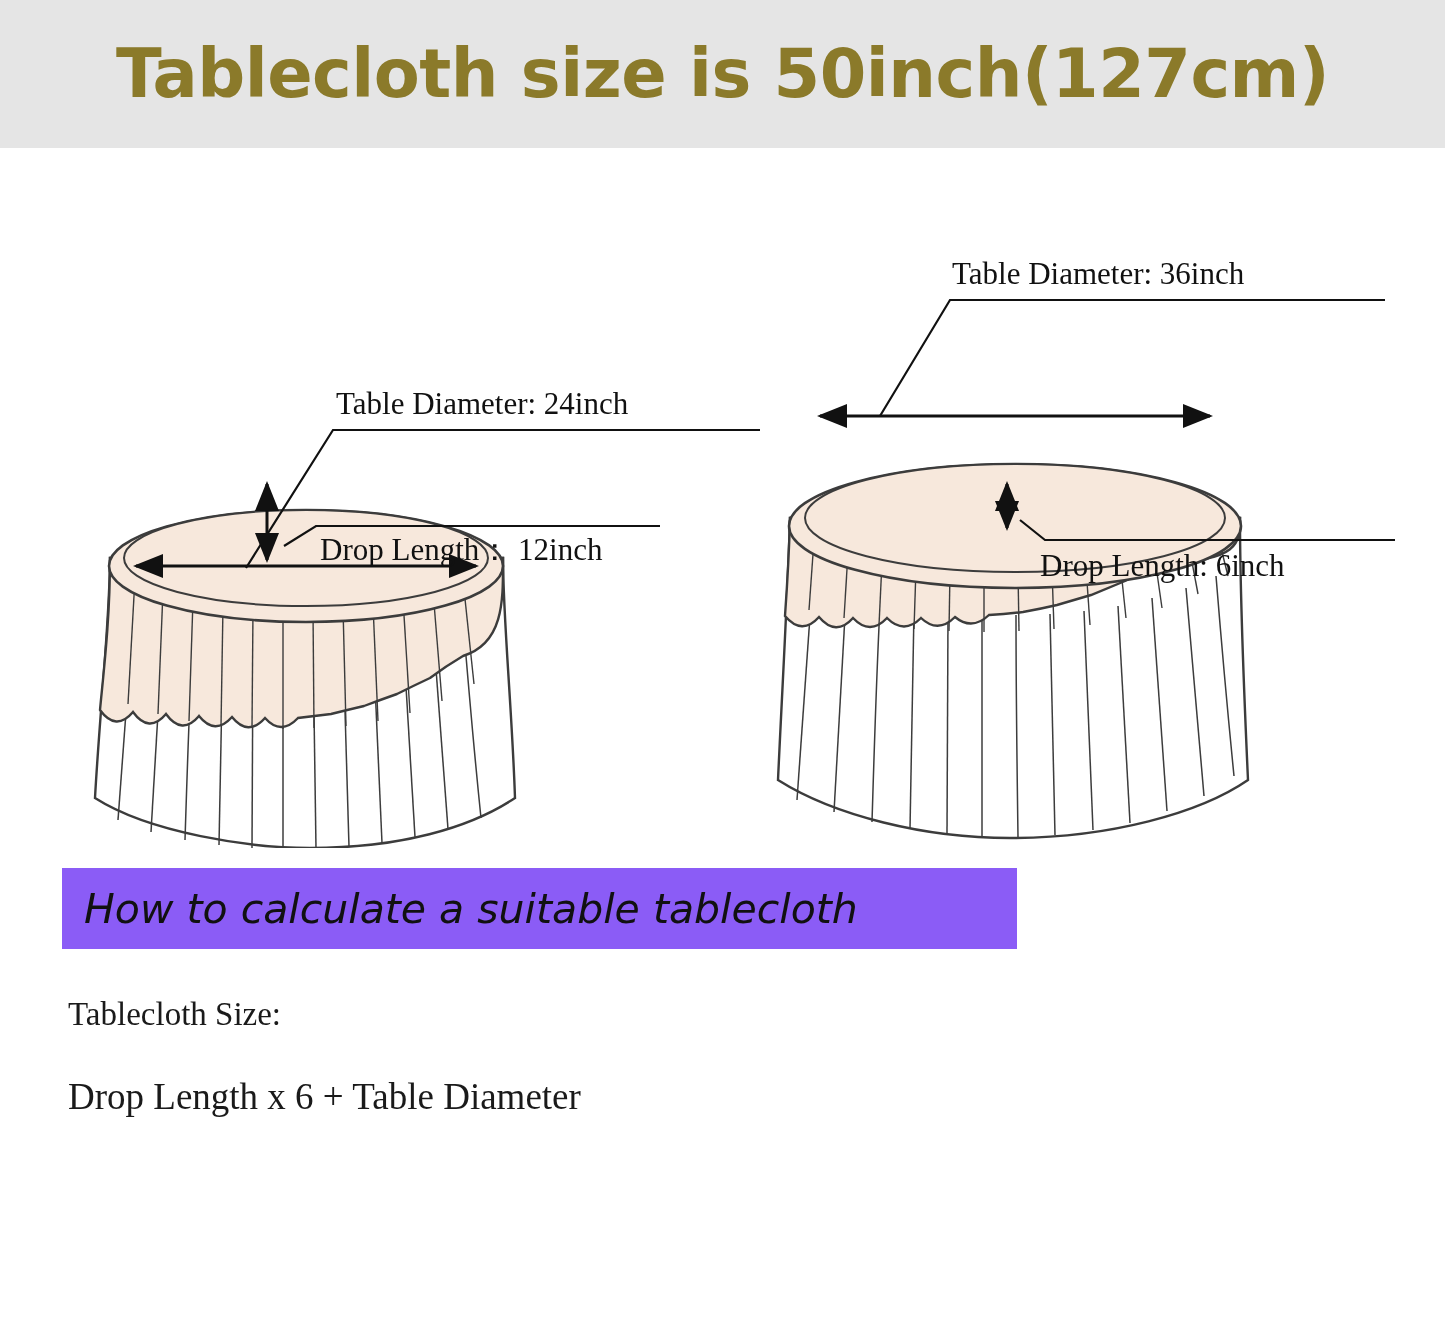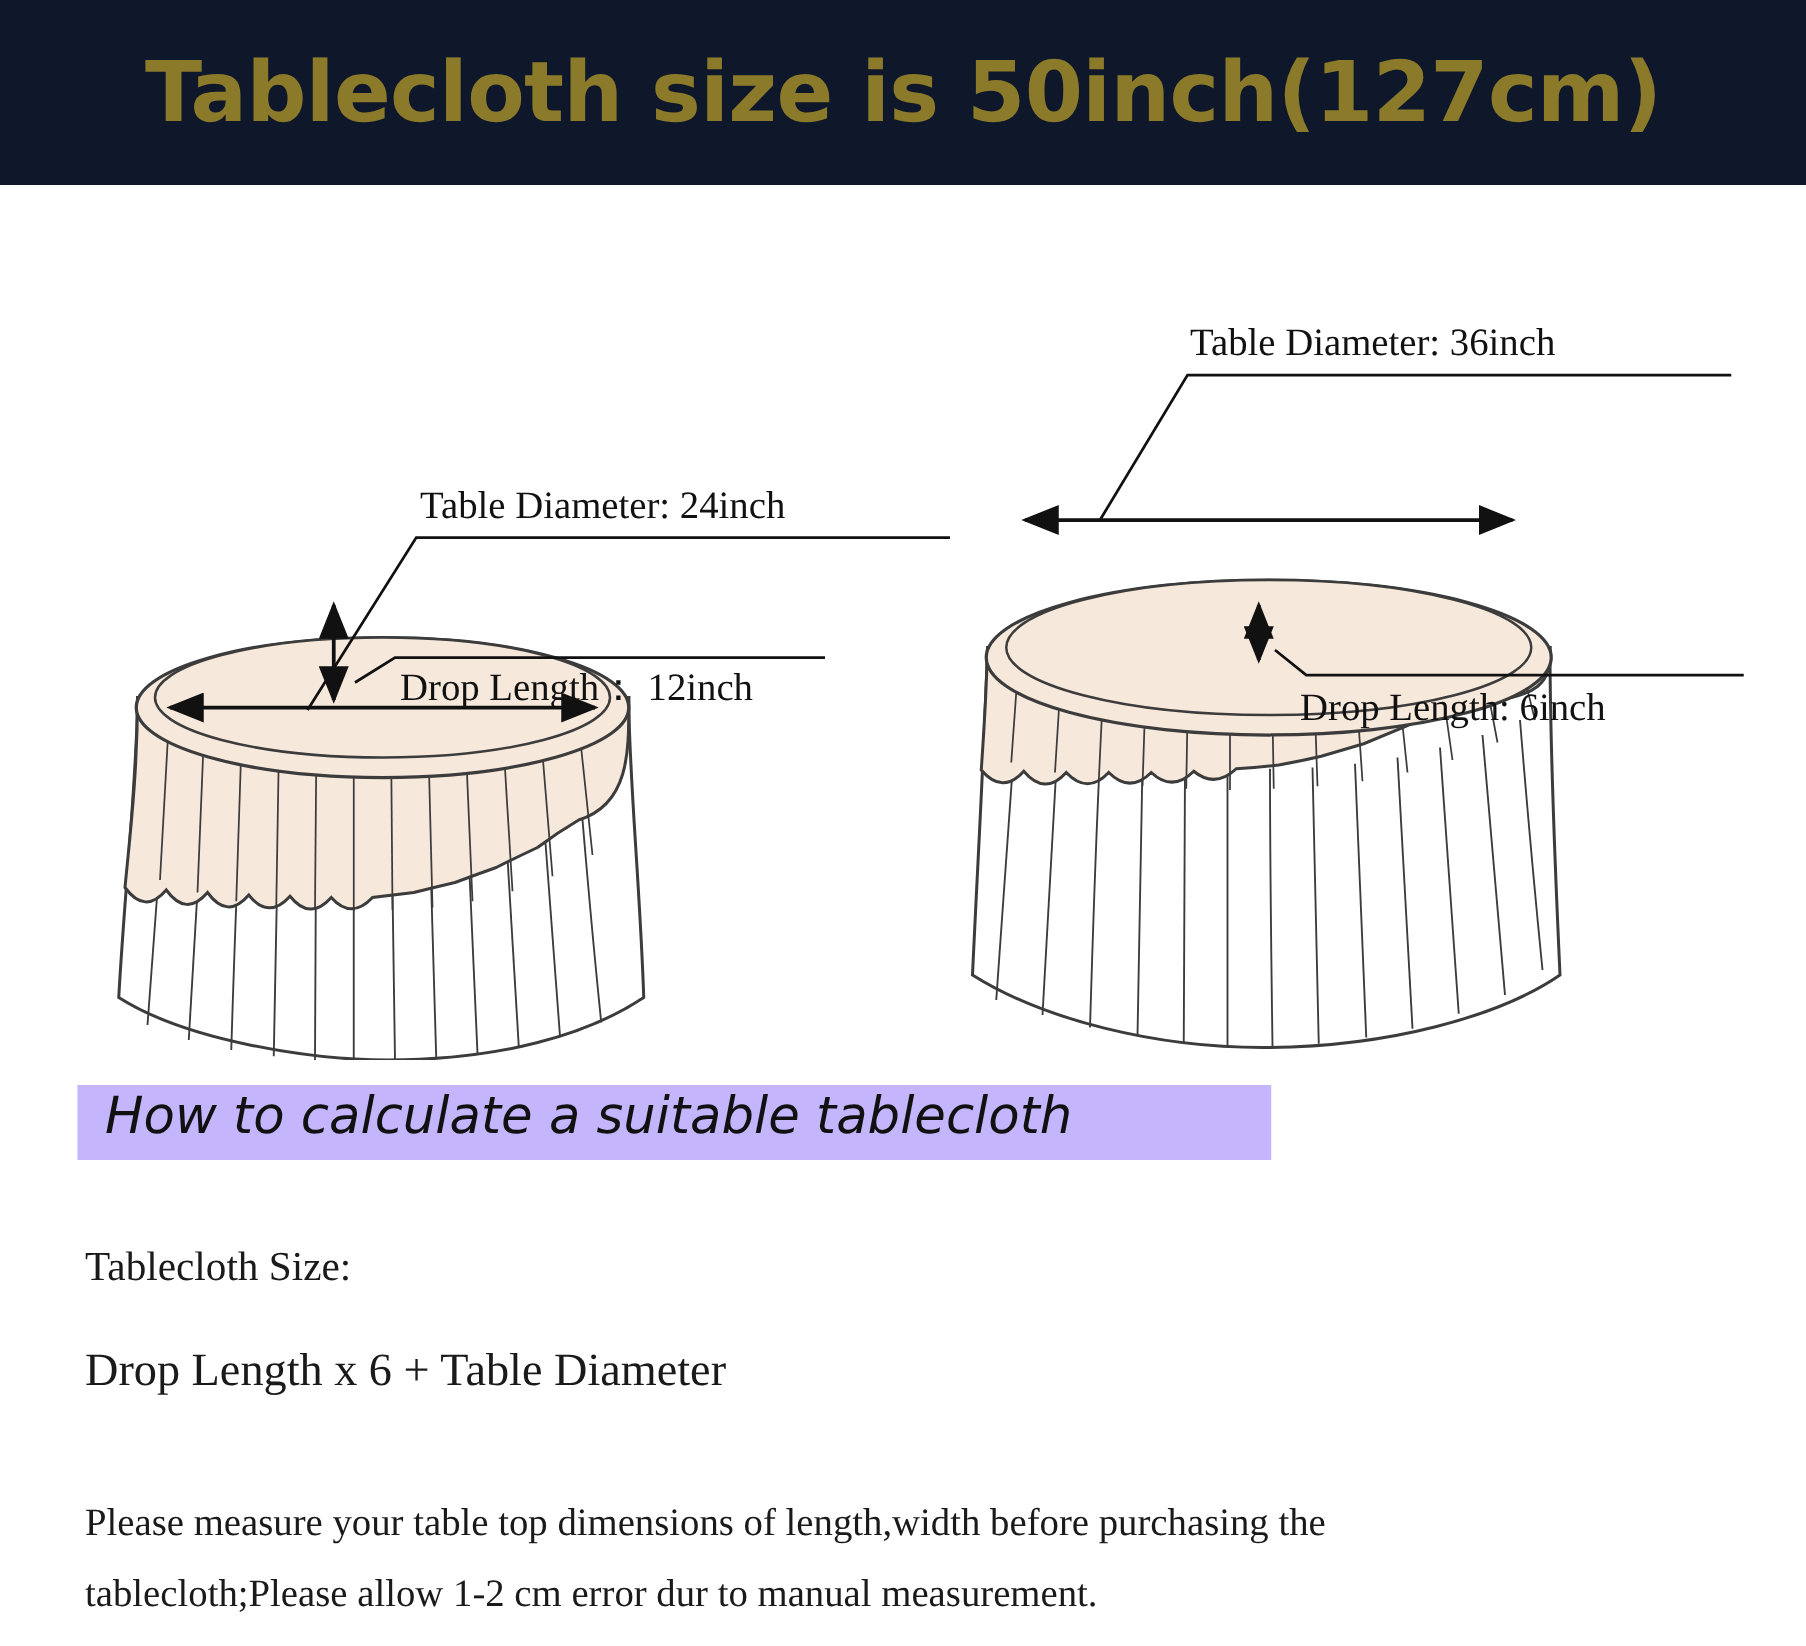"Tablecloth size is 50inch(127cm)" .header-banner { background: #0f172a -> #e5e5e5 }
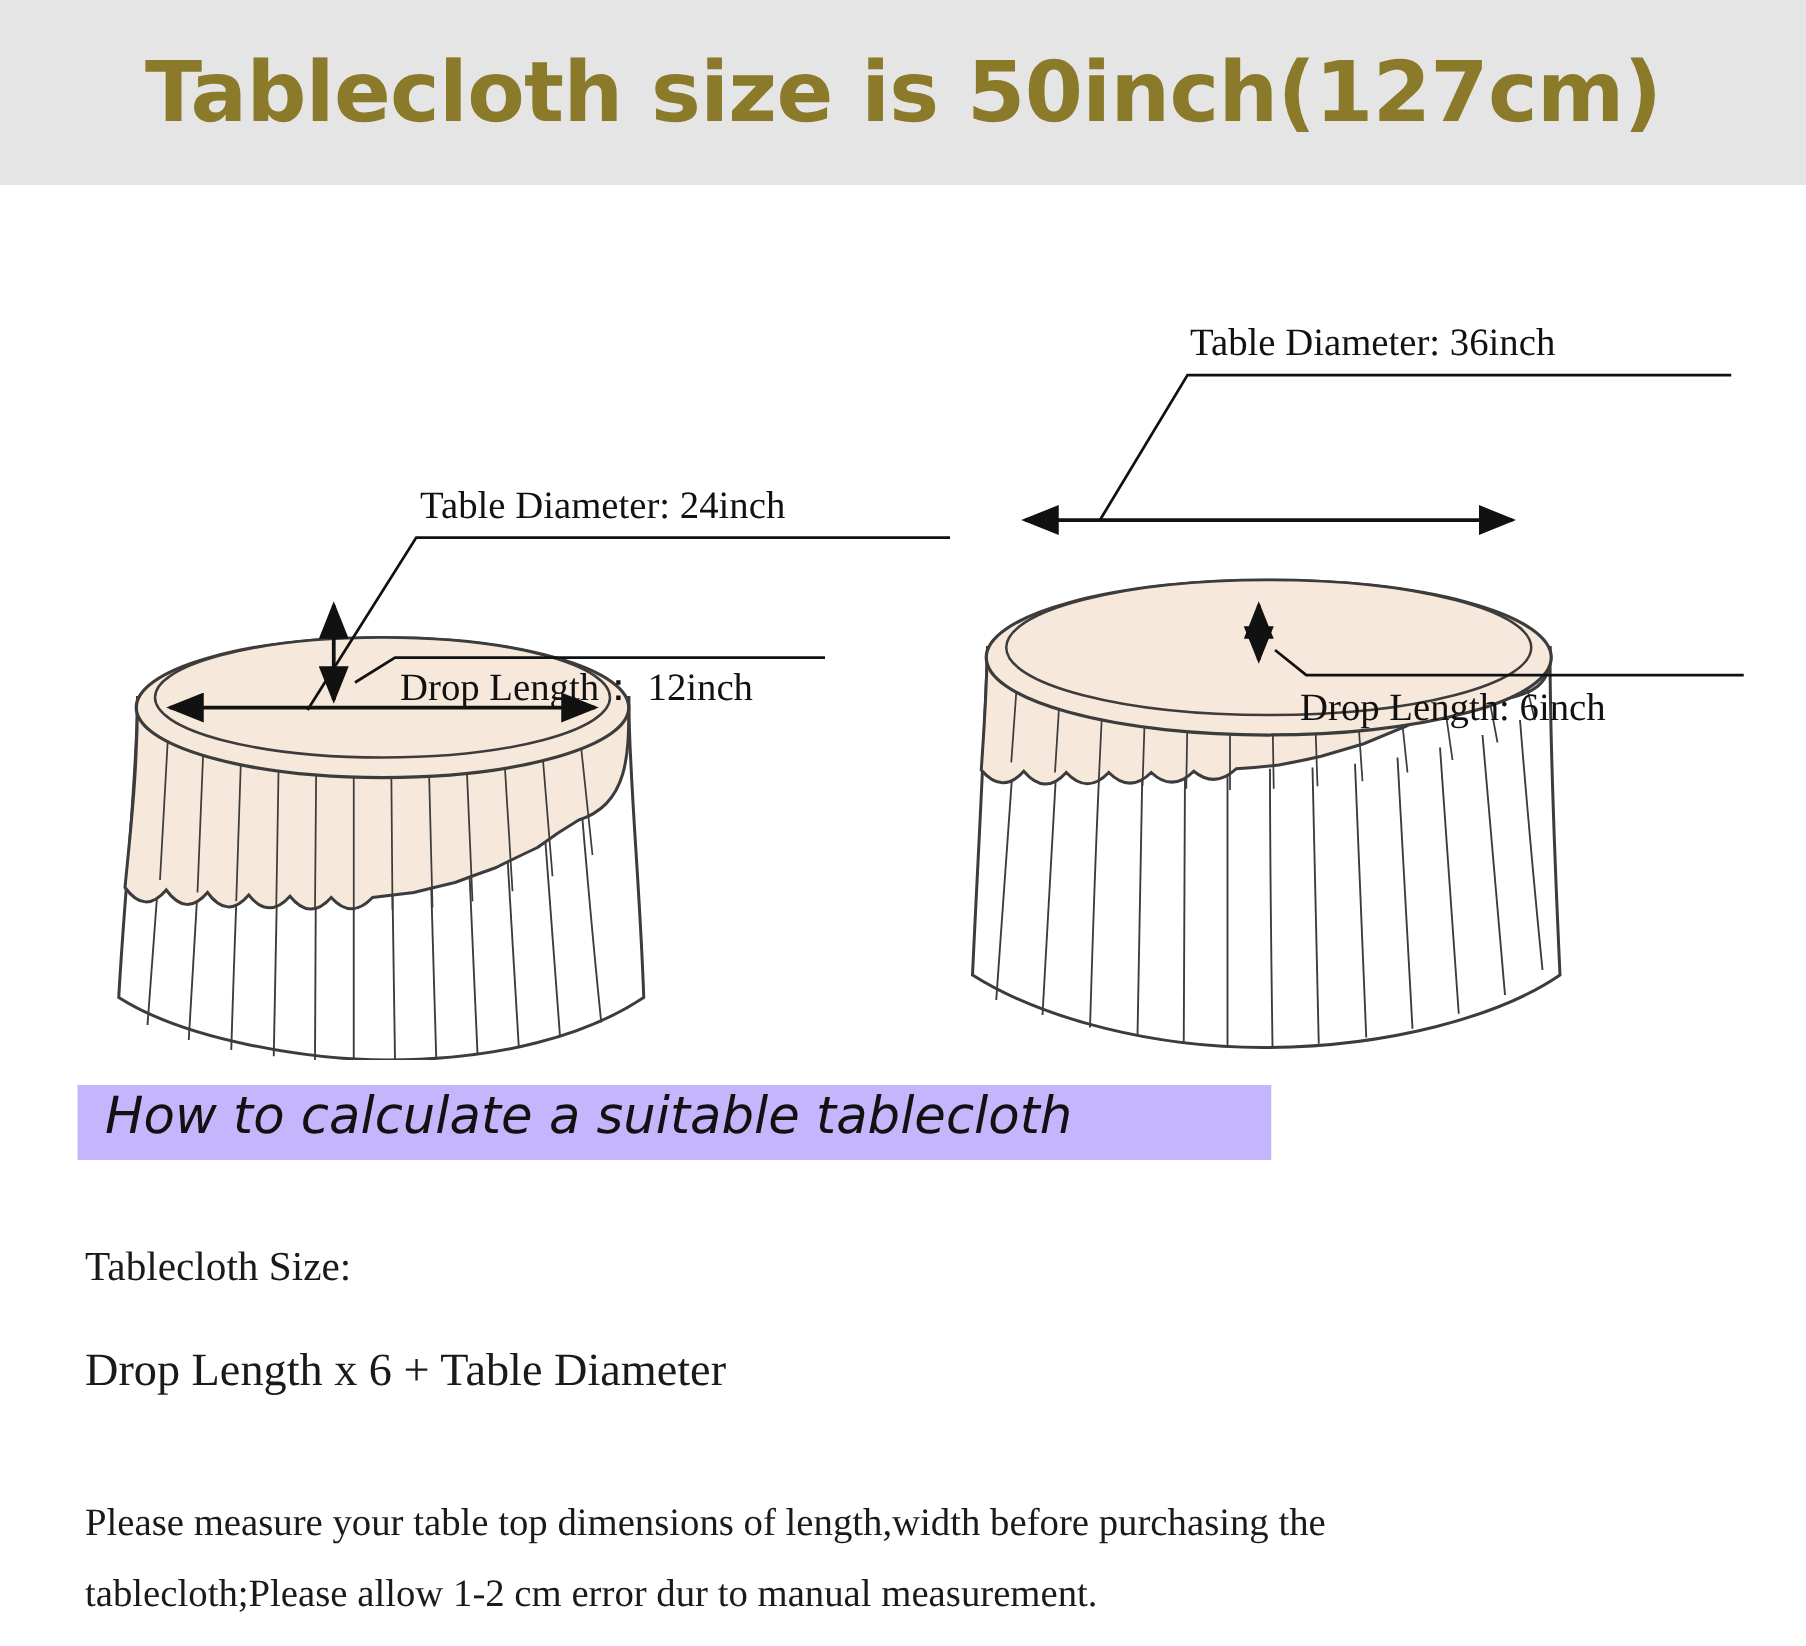"How to calculate a suitable" .howto-band { align-items: none -> center; background: #c4b5fd -> #8b5cf6; height: 60px -> 81px }
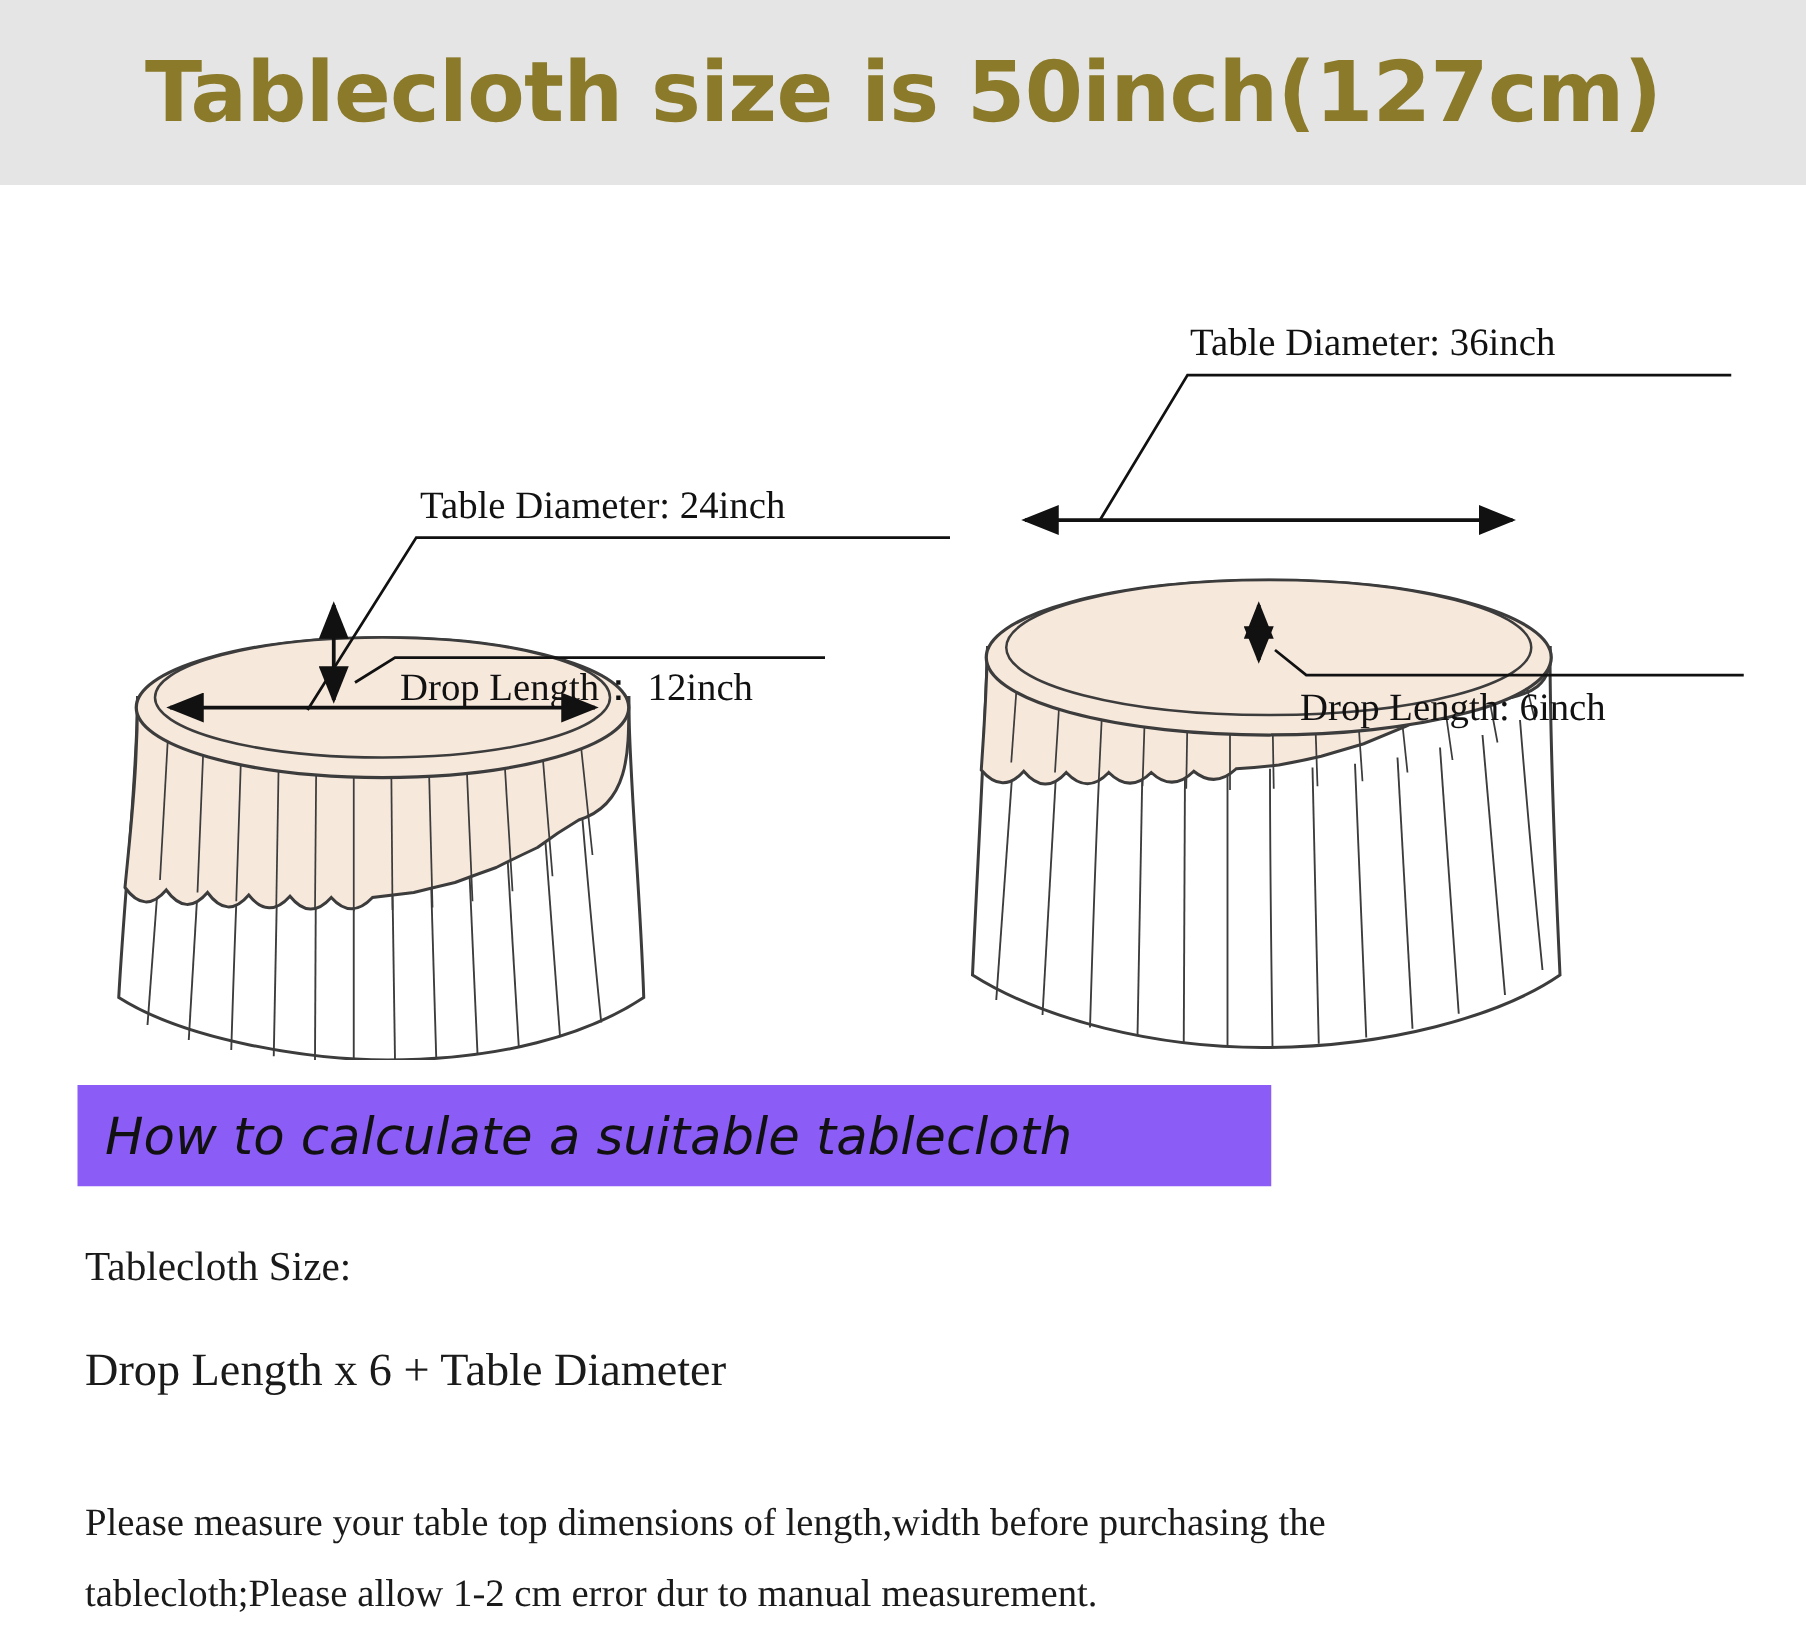"Please measure your table top" div.note { html: <div> <div>Please measure your table top dimensions of length,width before purchasing the</div> <div>tablecloth;Please allow 1-2 cm error dur to manual measurement.</div> </div> -> none }
